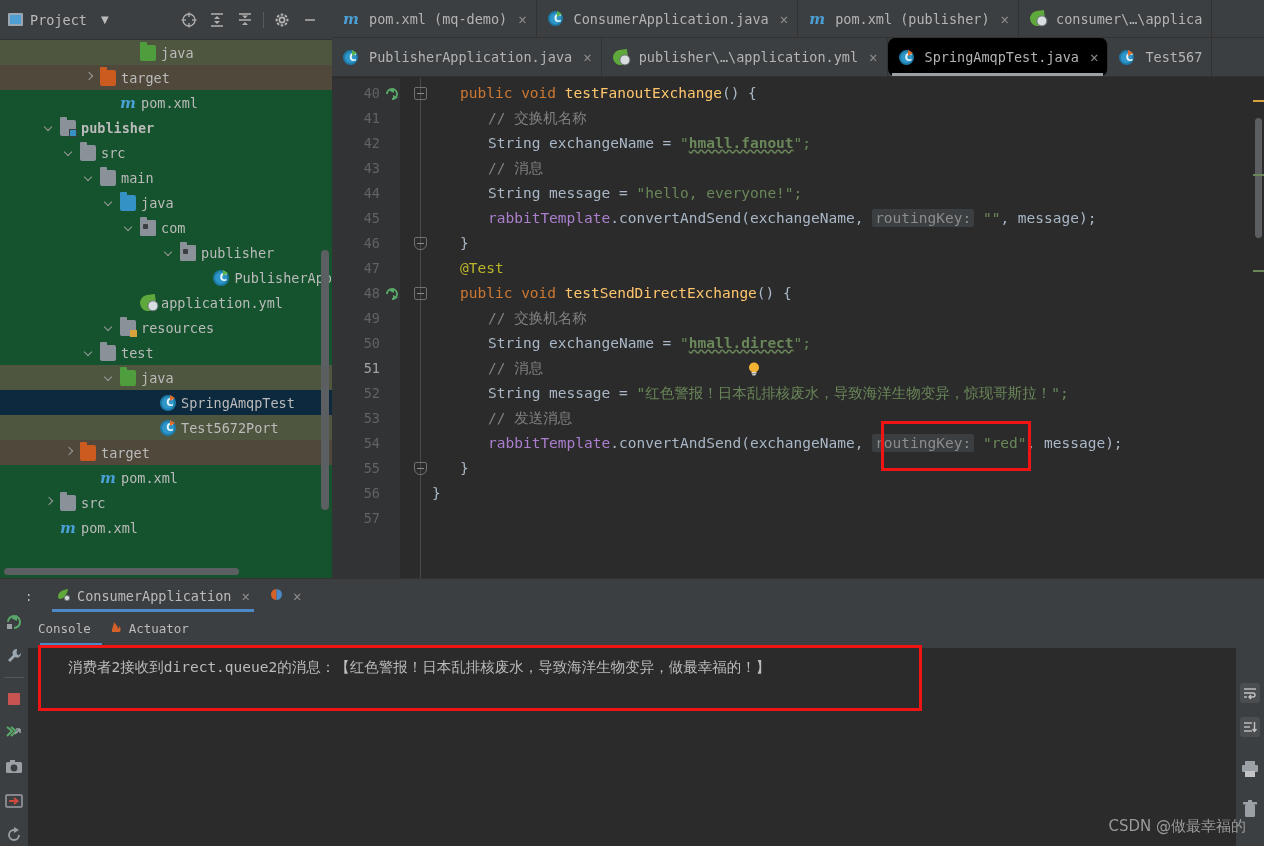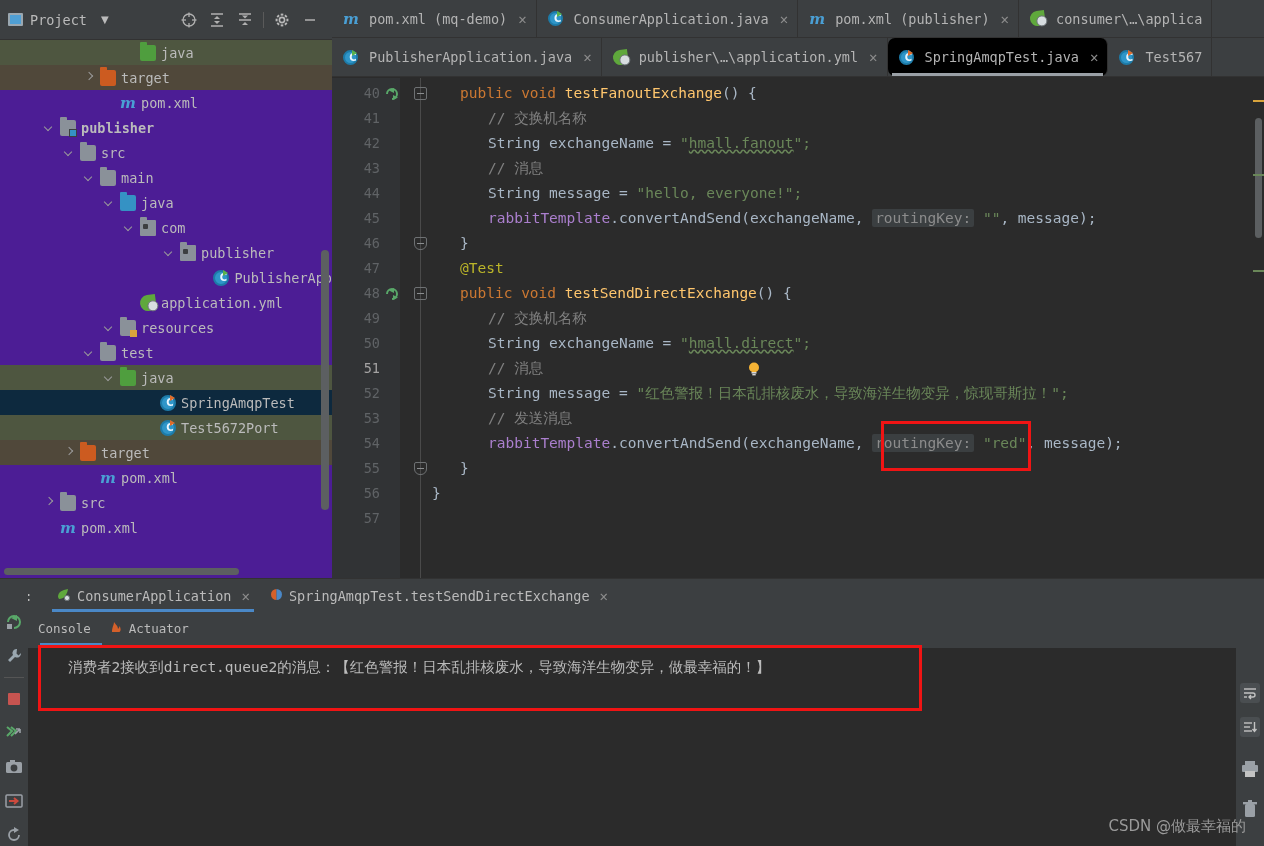"java" #tree { background: #4c1d95 -> #14532d }
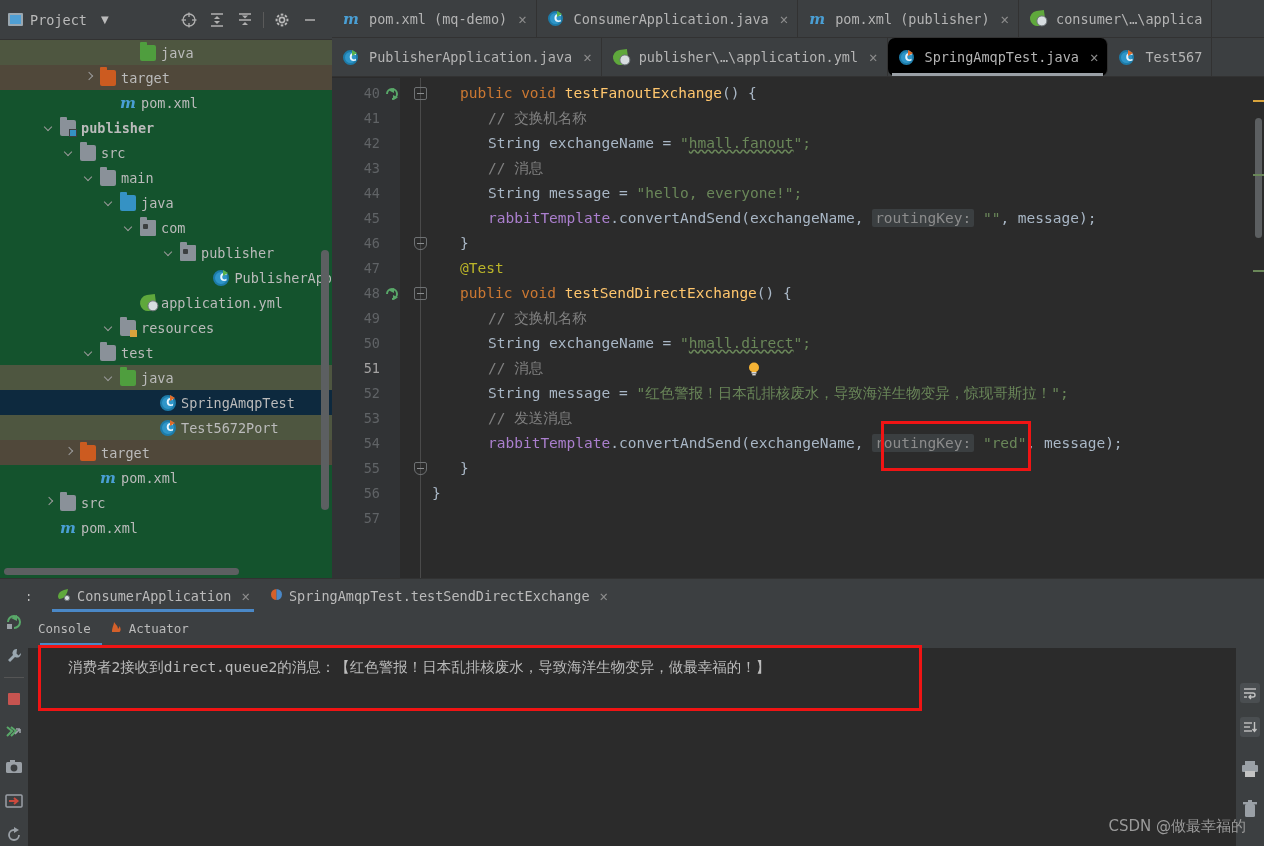"hmall.fanout" .wavy { font-weight: none -> bold }
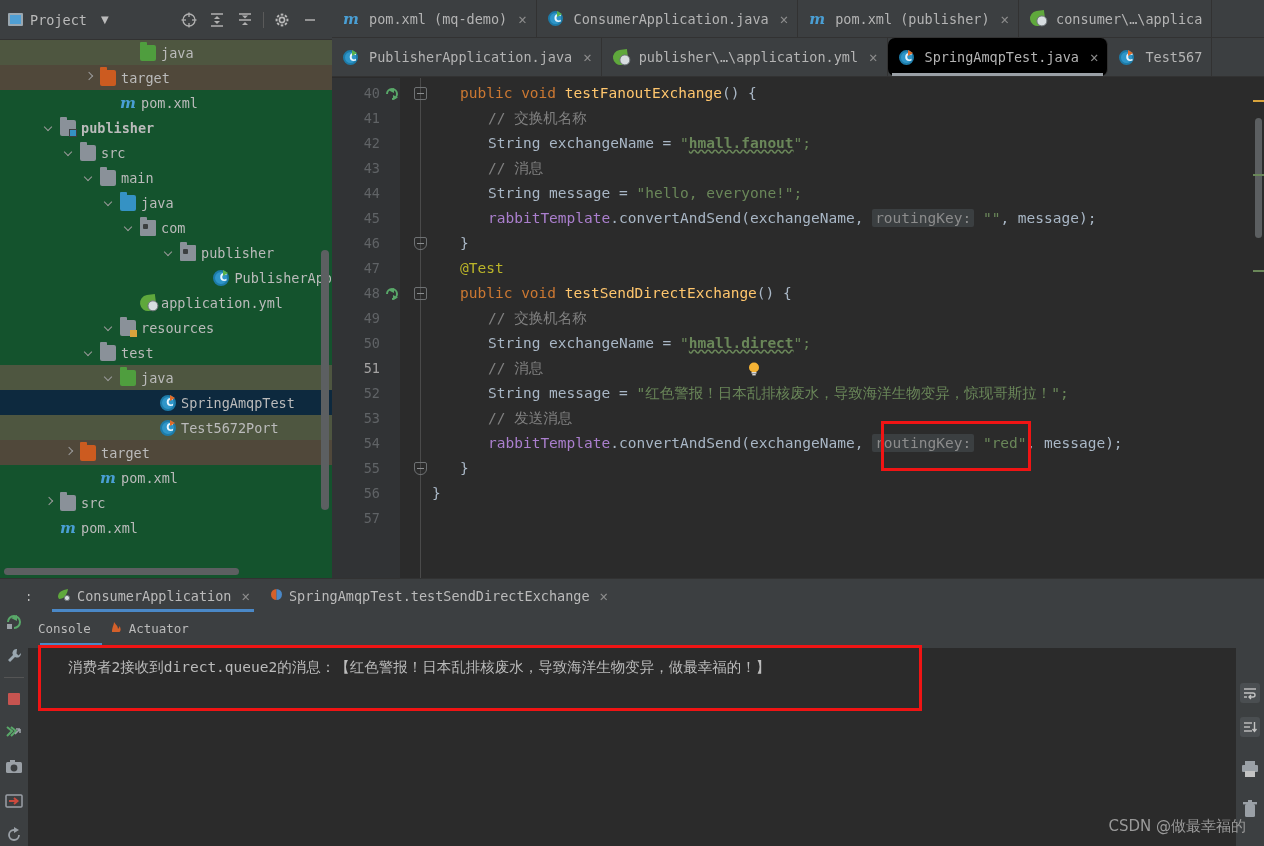"SpringAmqpTest.testSendDirectExchange" span { html: <span>SpringAmqpTest.testSendDirectExchange</span> -> none }
